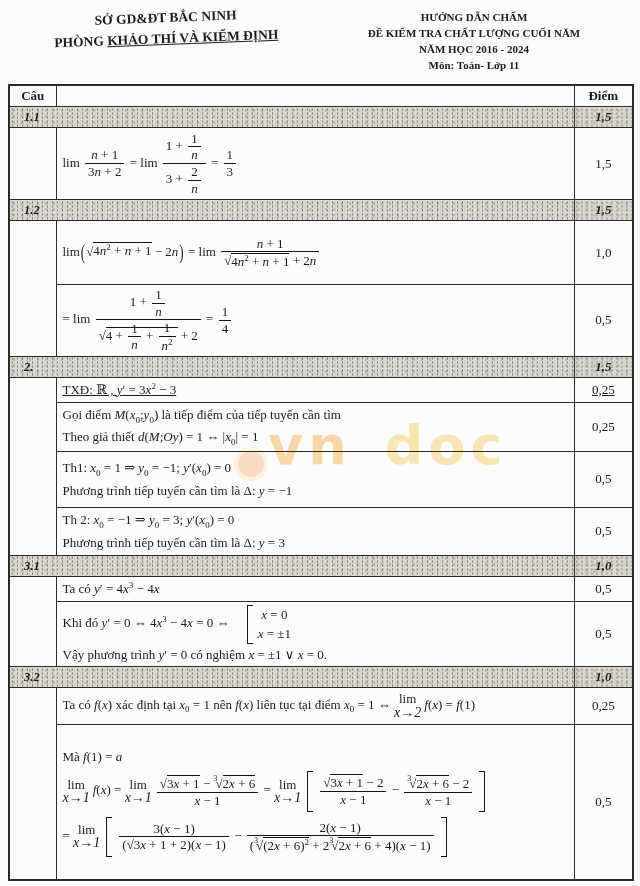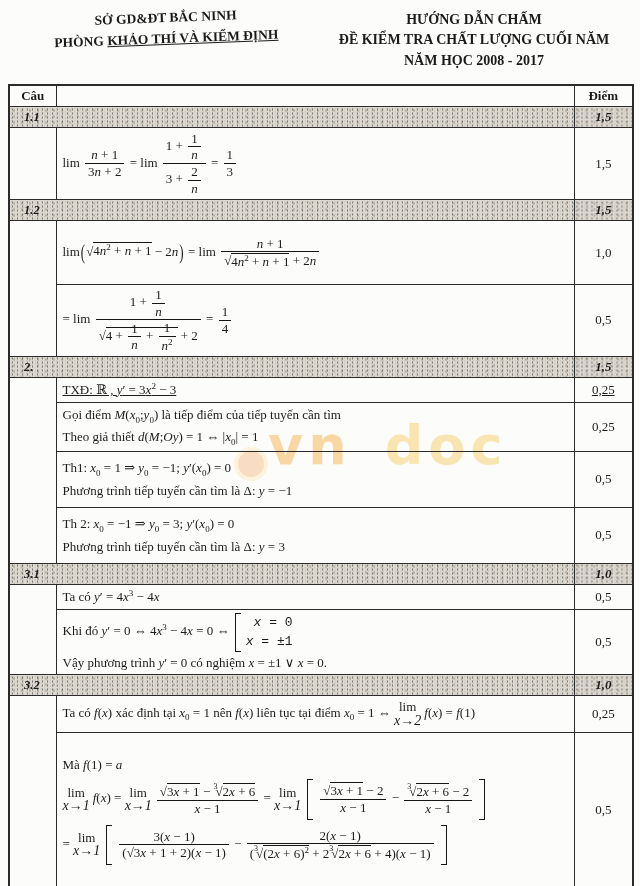"HƯỚNG DẪN CHẤM" .hdr-right { font-size: 14px -> 11px }
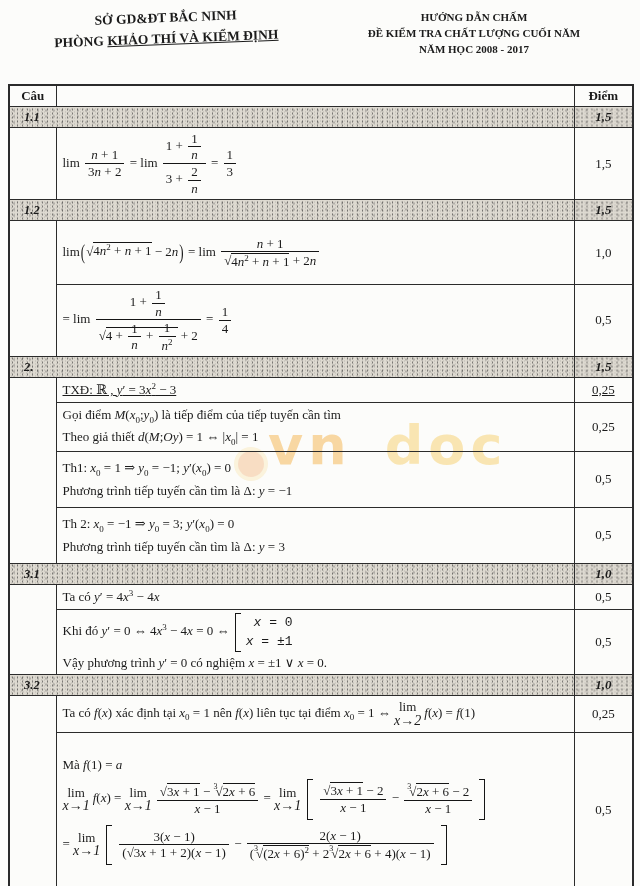"NĂM HỌC 2008 - 2017" div { text: 2008 - 2017 -> 2016 - 2024 }
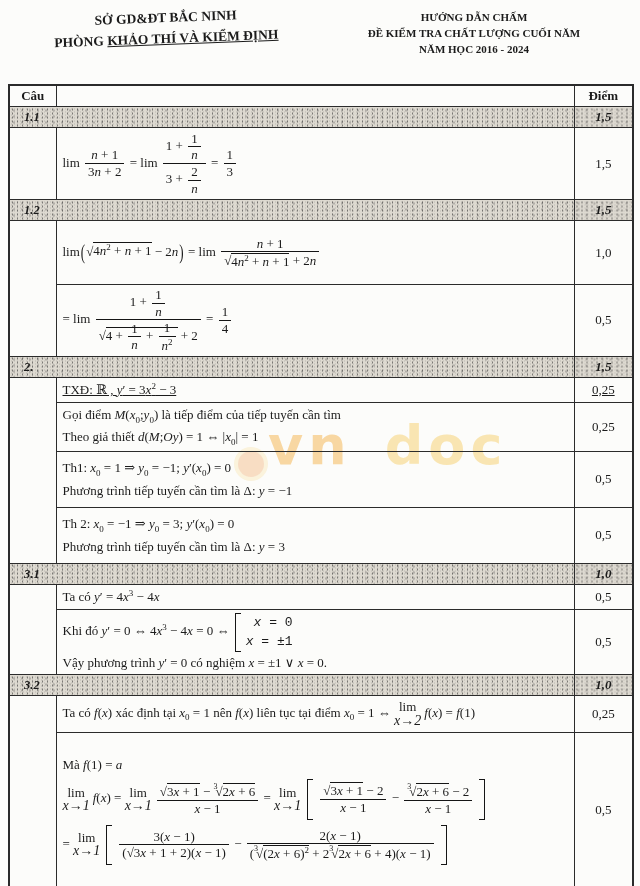"Môn: Toán- Lớp 11" div { html: none -> <div>Môn: Toán- Lớp 11</div> }
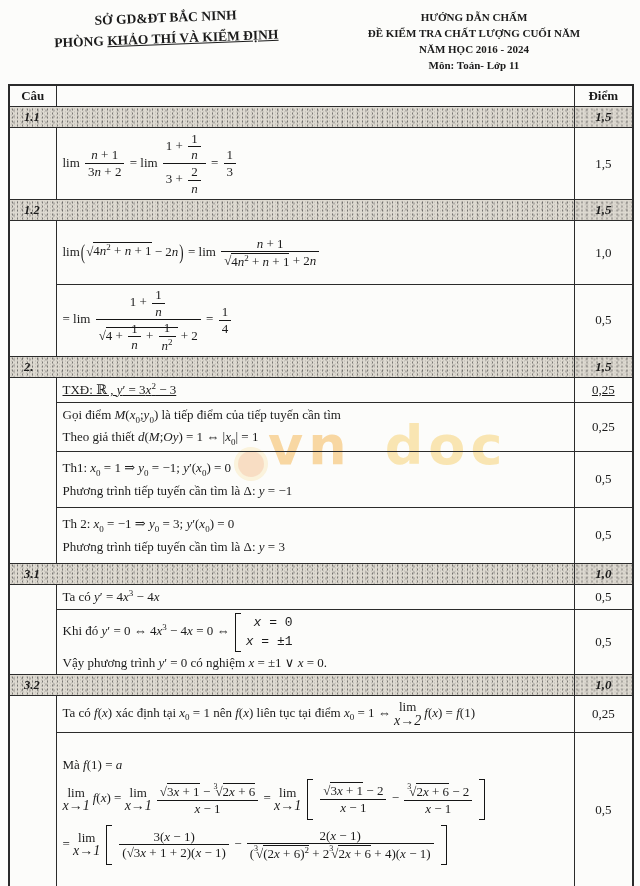"Th 2: x0 = −1" tr { height: 56px -> 48px }
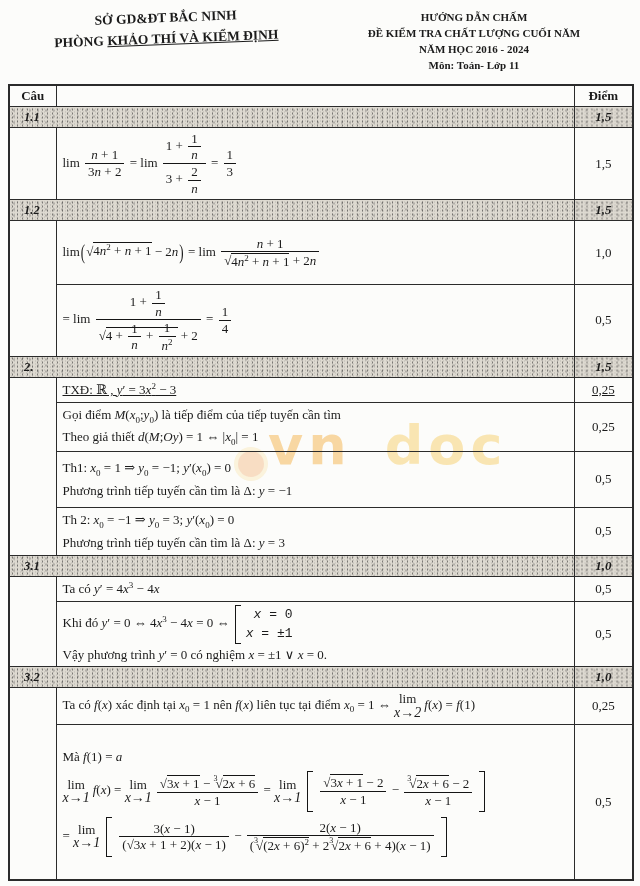"x = 0" .cs { font-family: Liberation Mono, monospace -> none; margin-left: 2px -> 14px; text-align: right -> center }
